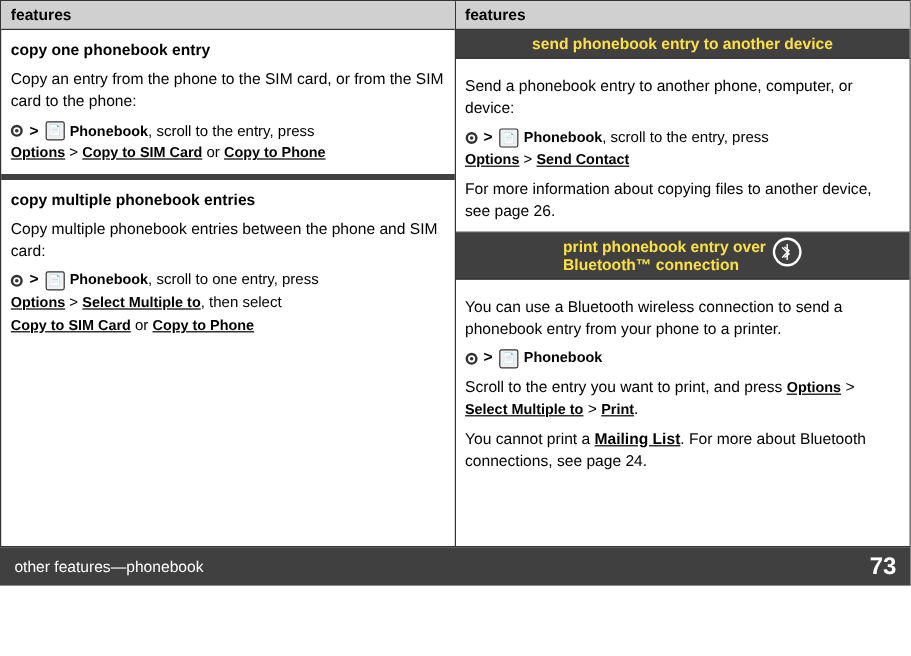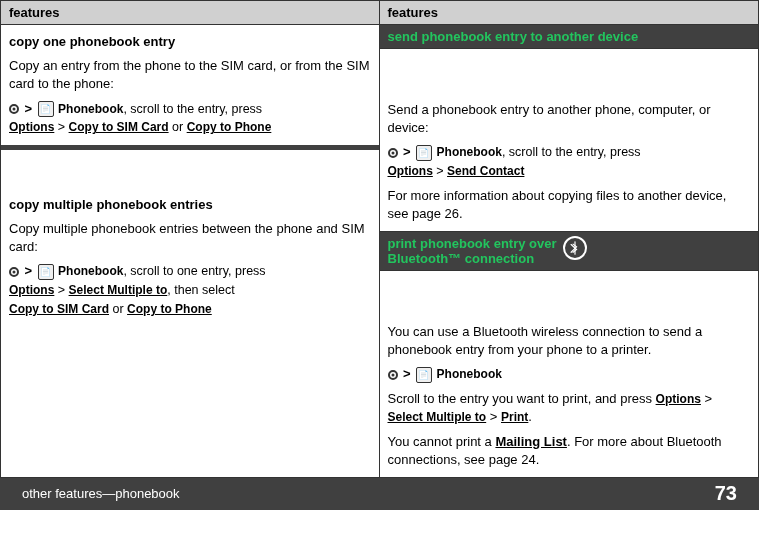"send phonebook entry to another" .section-header-dark { color: #22c55e -> #fde047; justify-content: flex-start -> center }
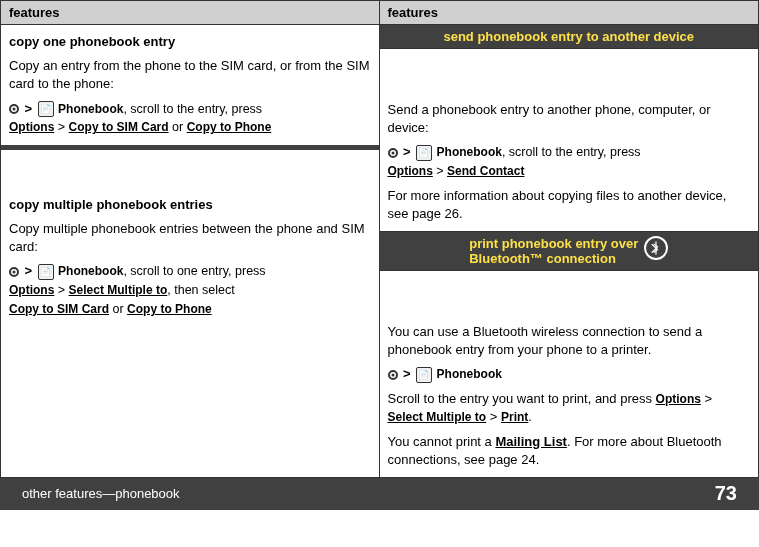"Send a phonebook entry to" .section-body-last { margin-top: 38px -> none }
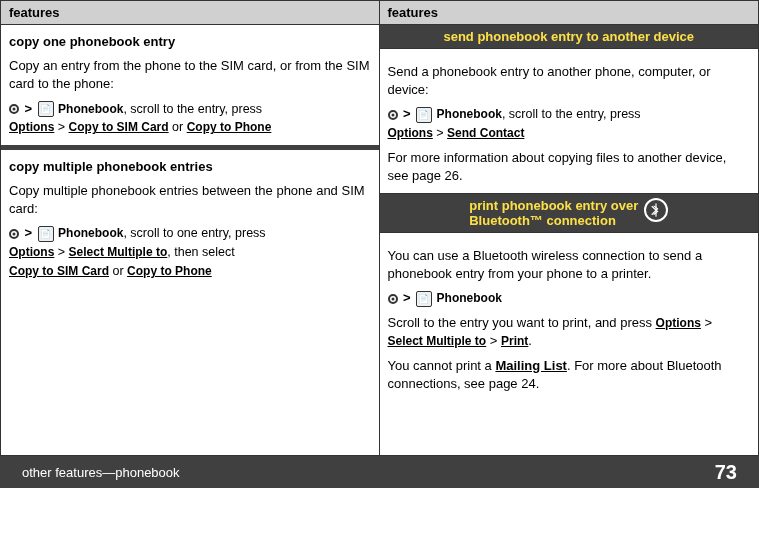"other features—phonebook" .footer-bar { padding: 5px 22px -> 5px 12px }
